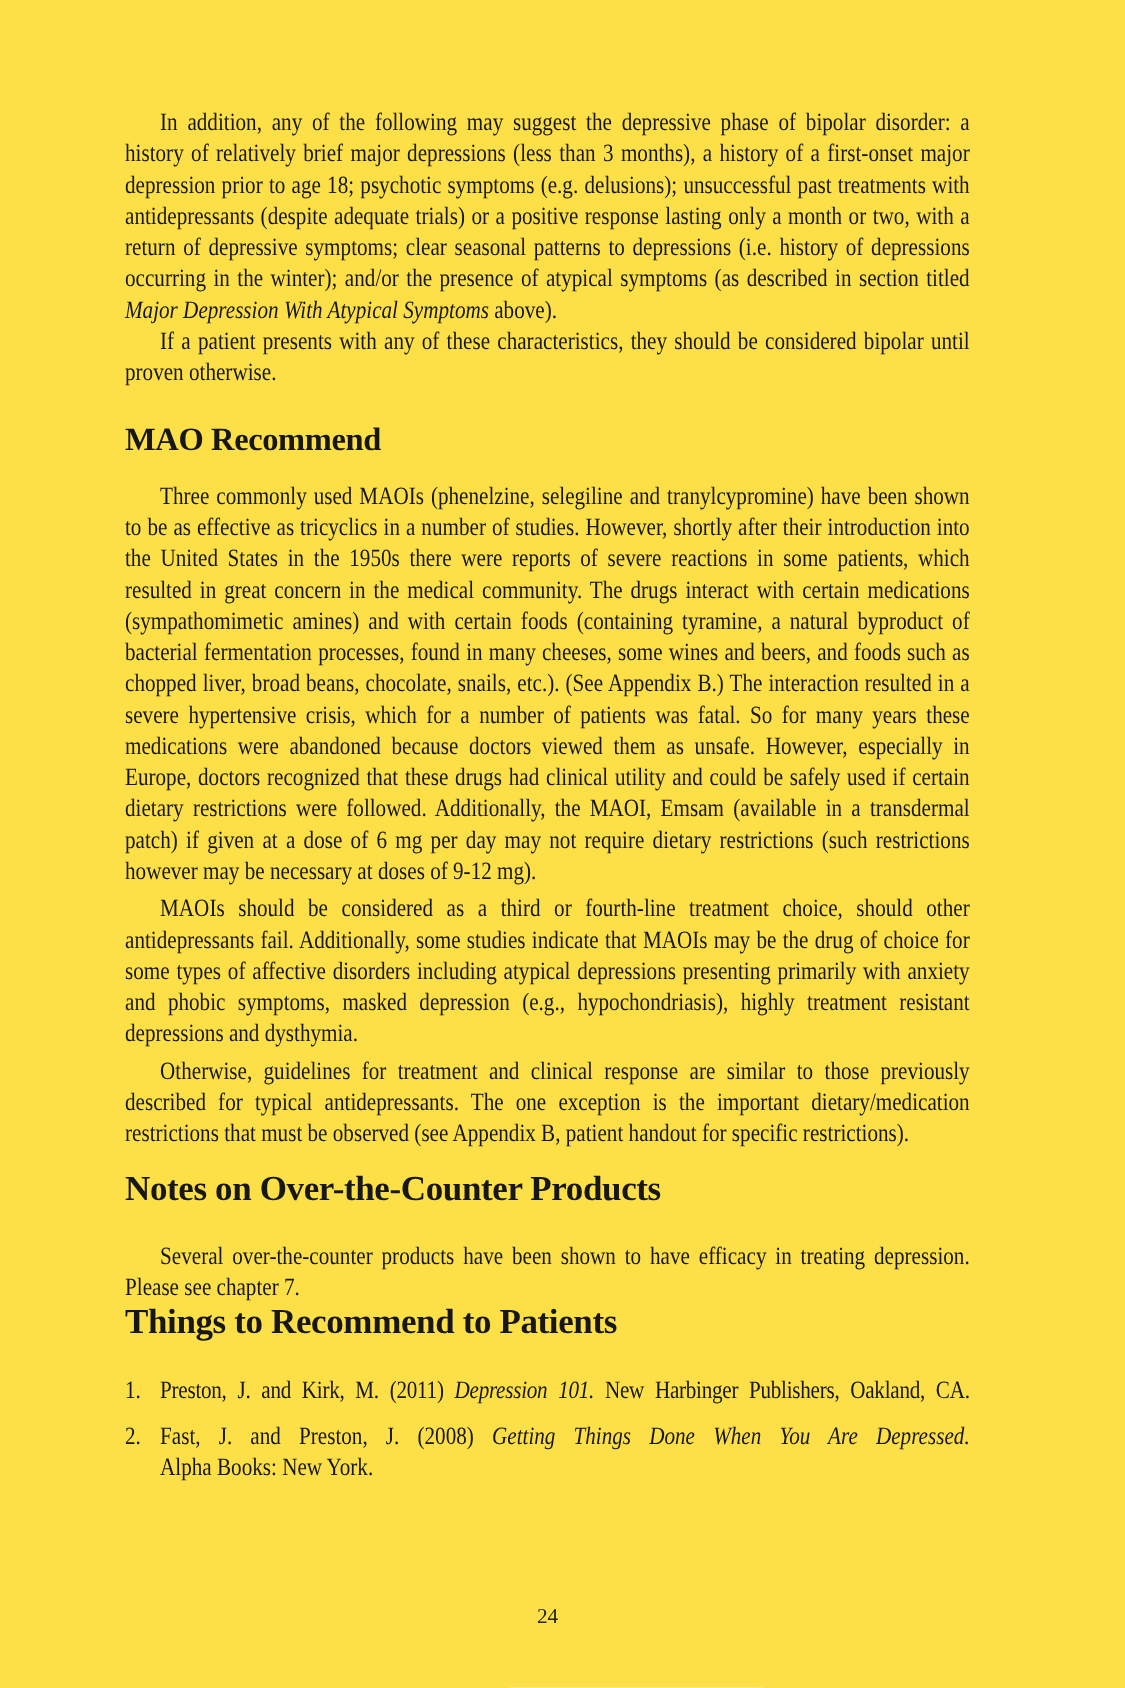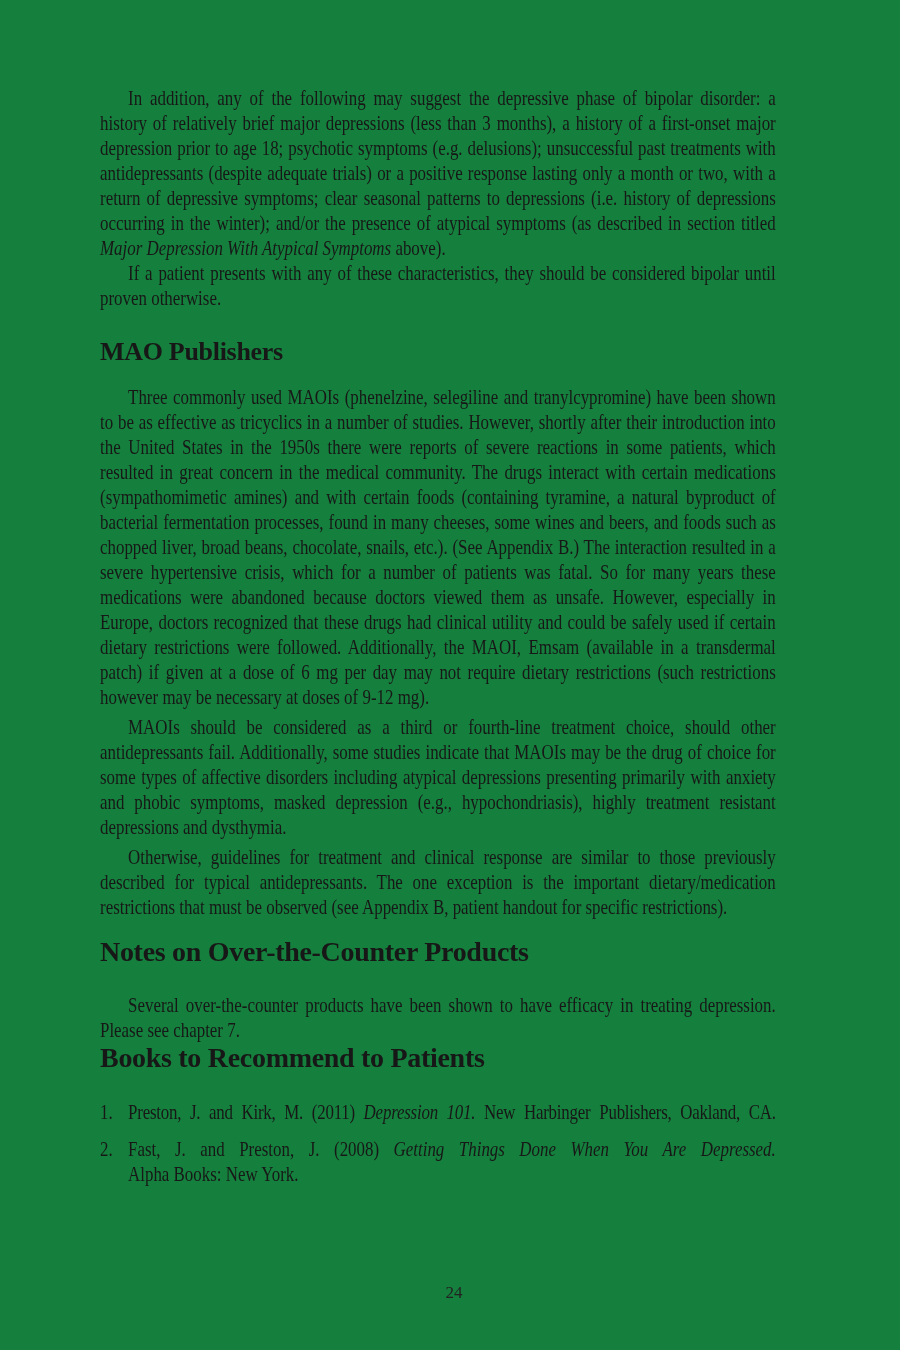"In addition, any of the" .page { background: #15803d -> #fde047 }
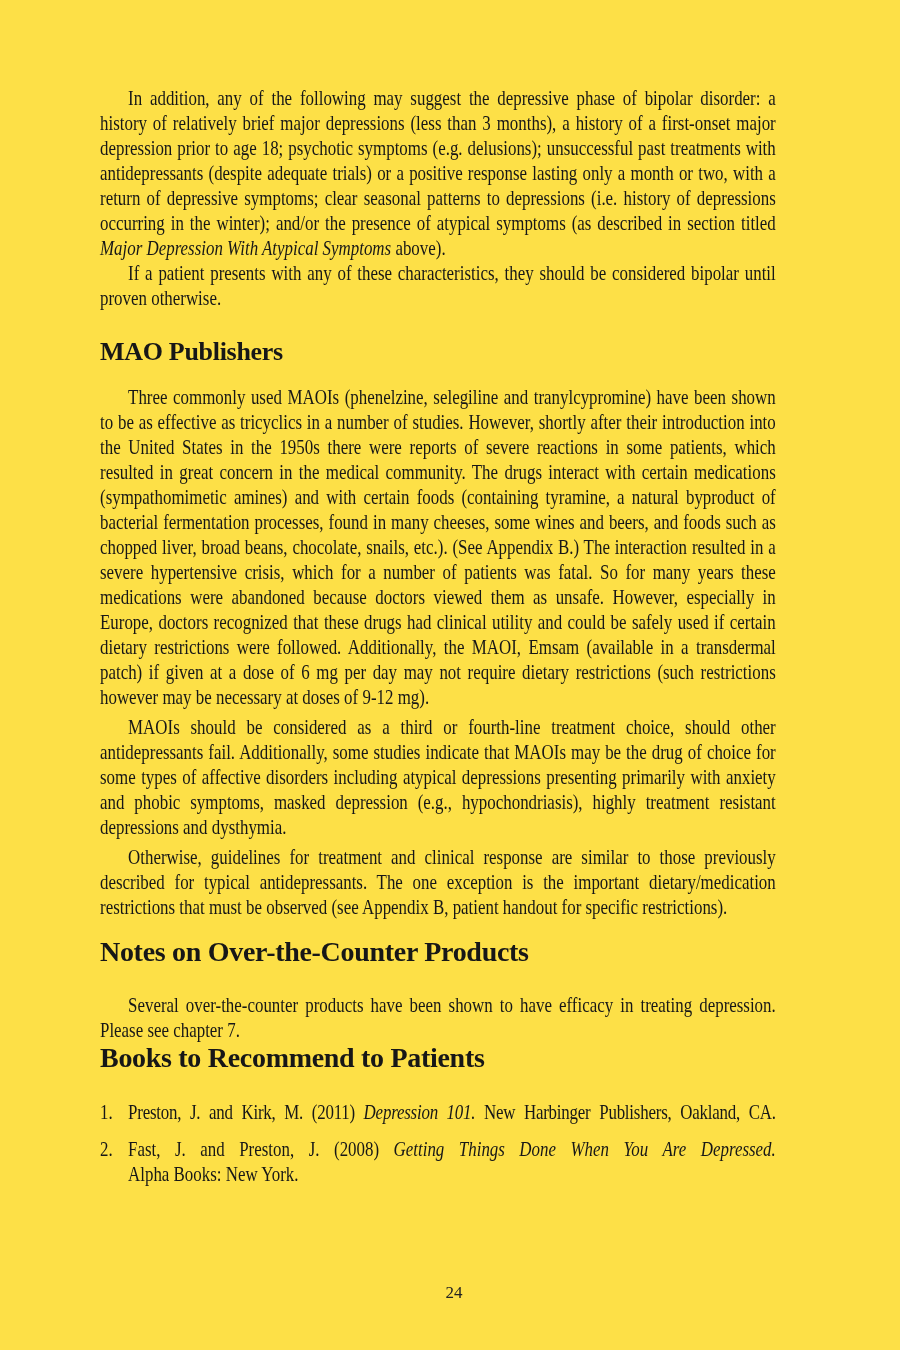"MAO Publishers" h2.sect { text: Publishers -> Recommend }
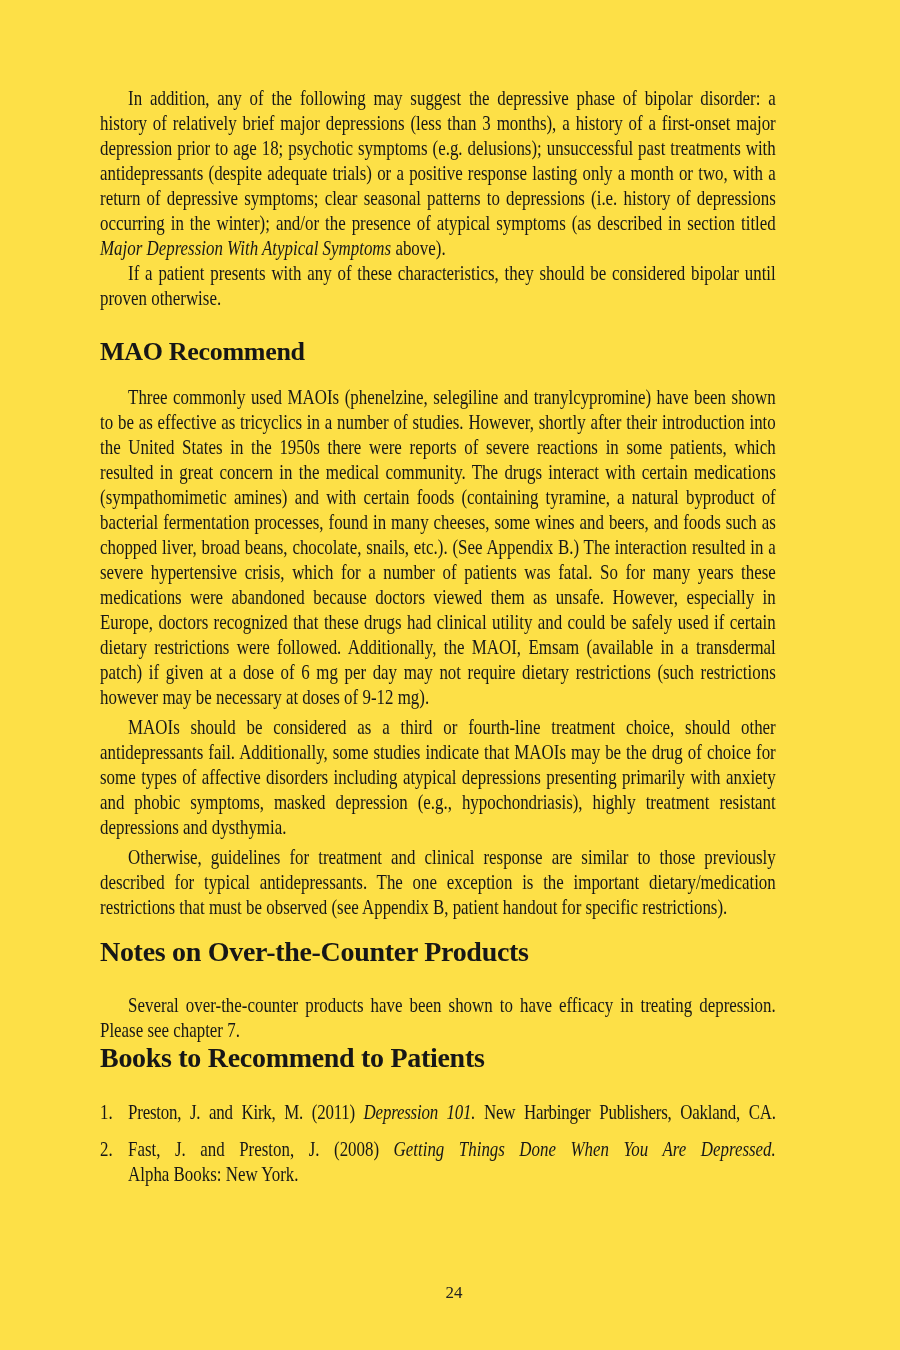"Books to Recommend to Patients" h2.sect-sm { text: Books -> Things }
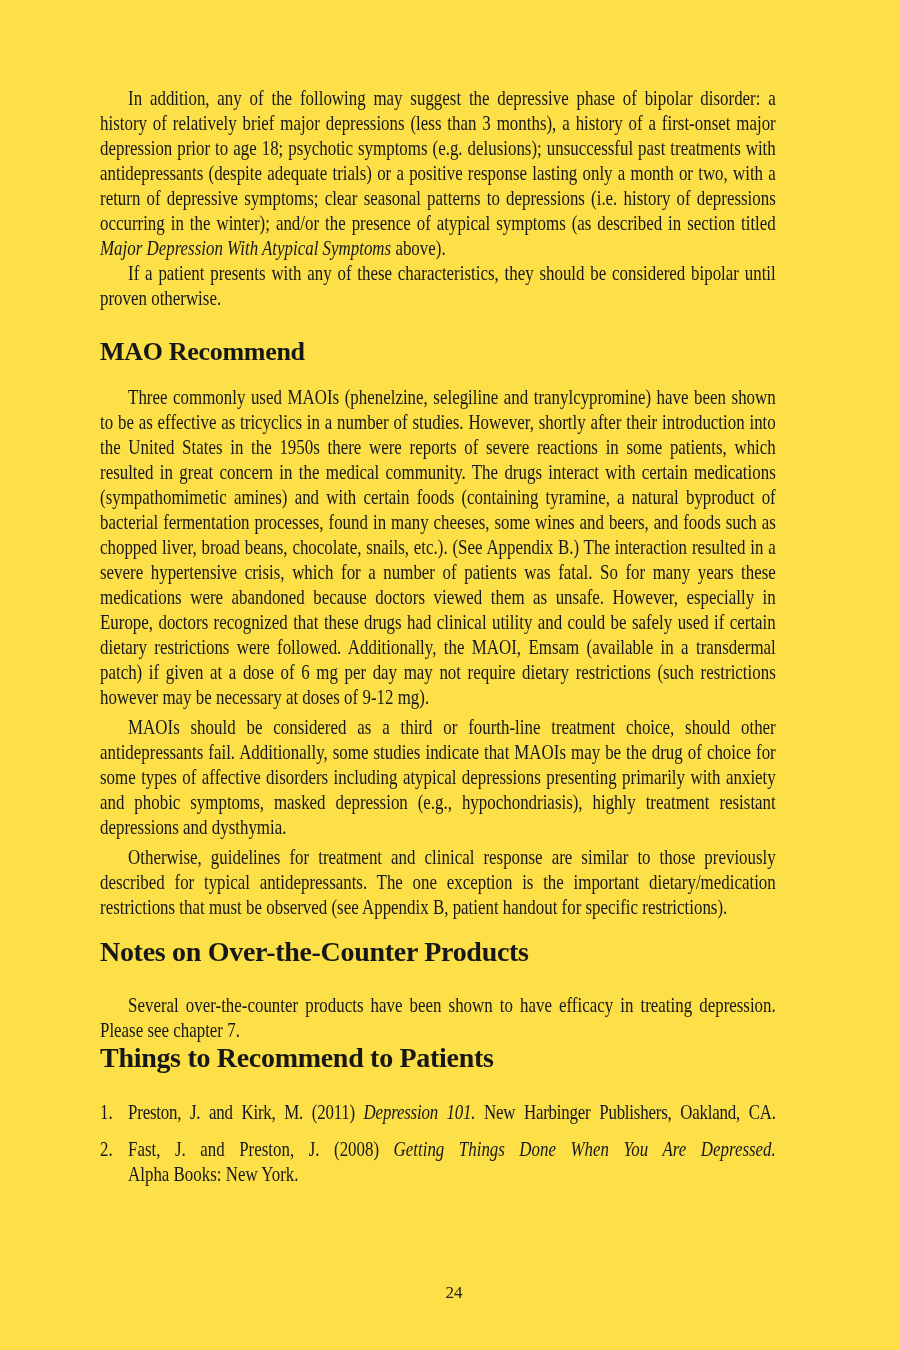"24" .page-number { left: 116px -> 100px }
